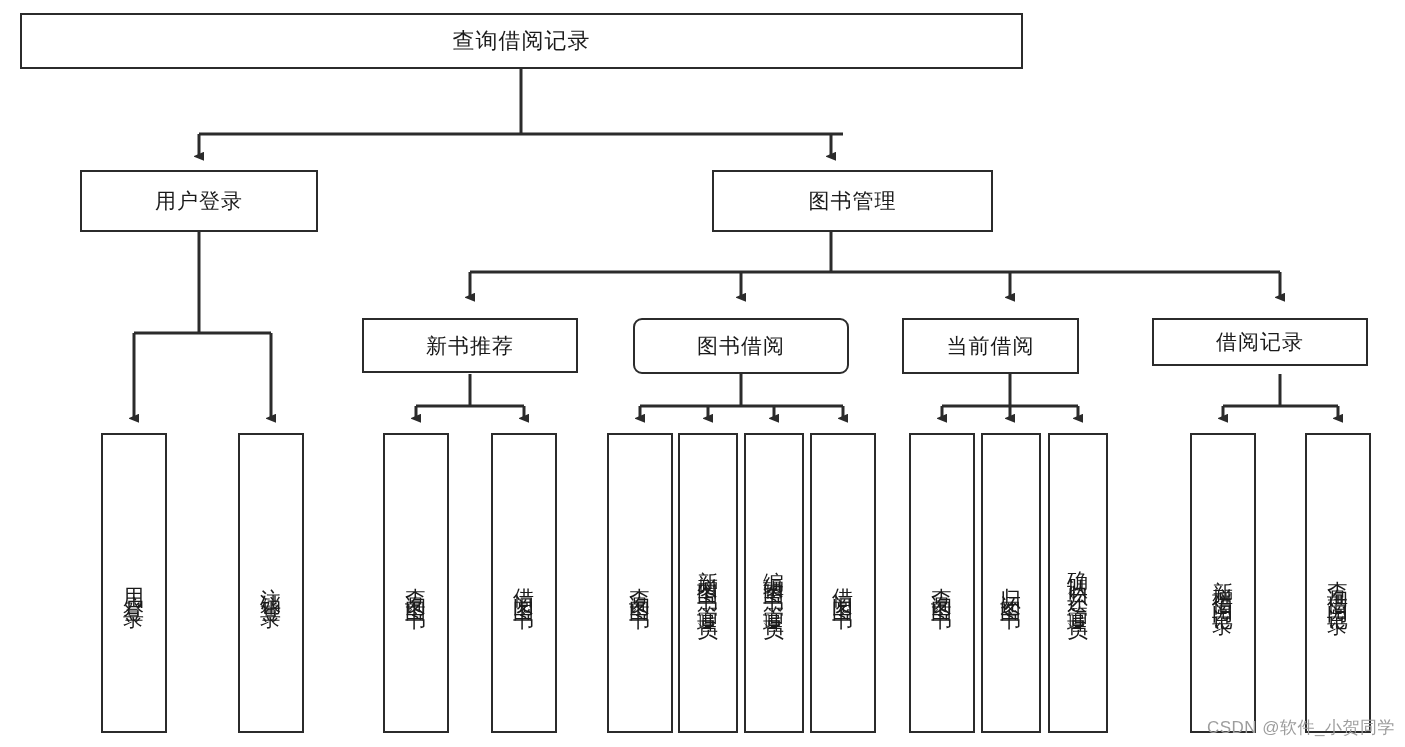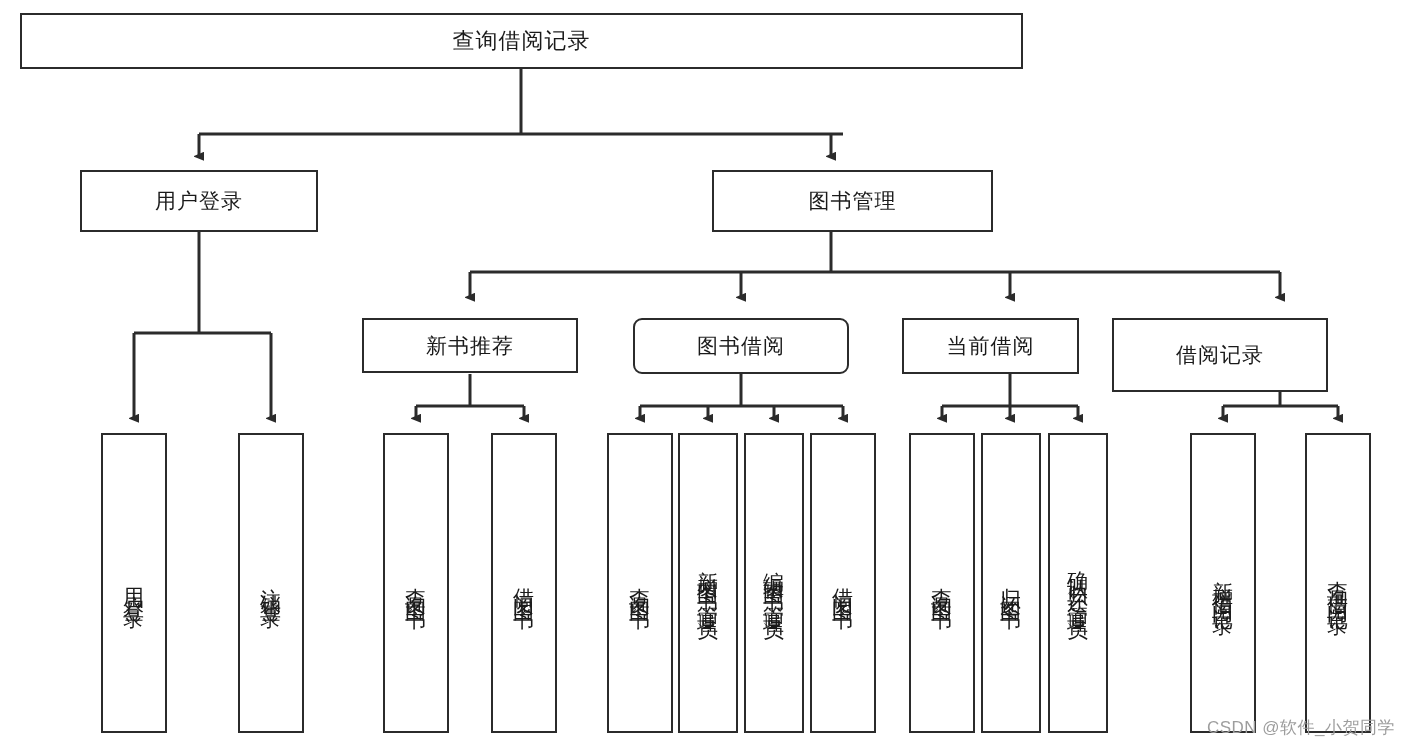"借阅记录" div.node { height: 74px -> 48px; left: 1112px -> 1152px }
